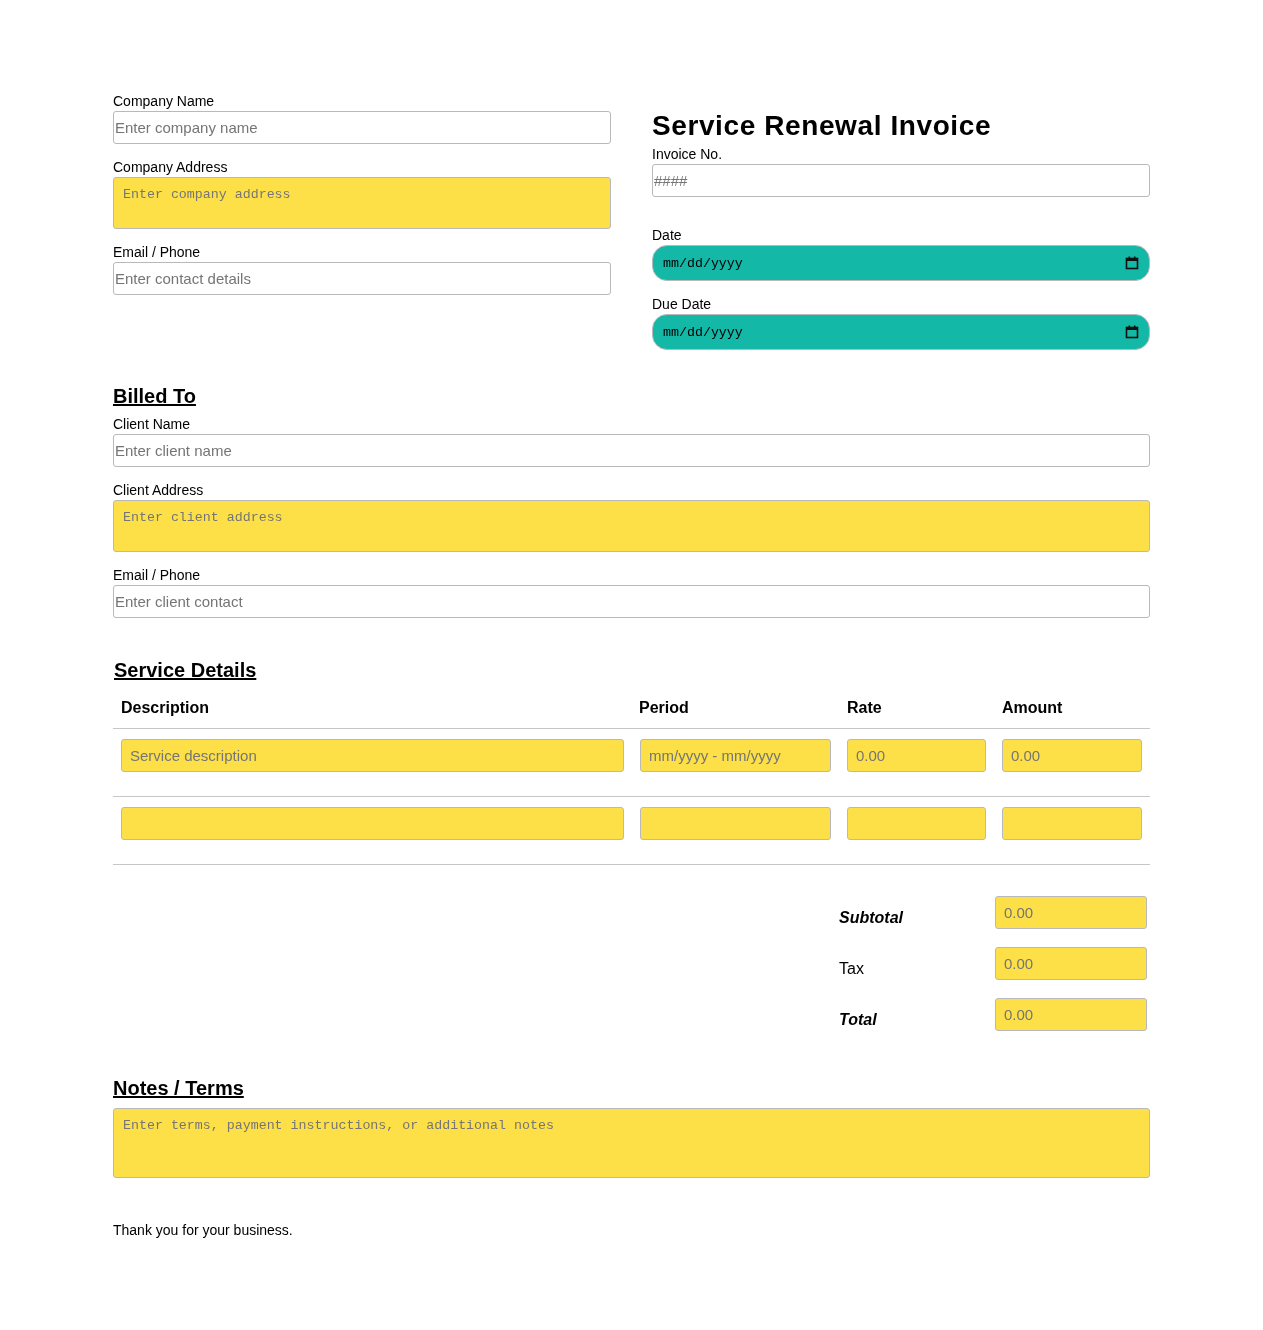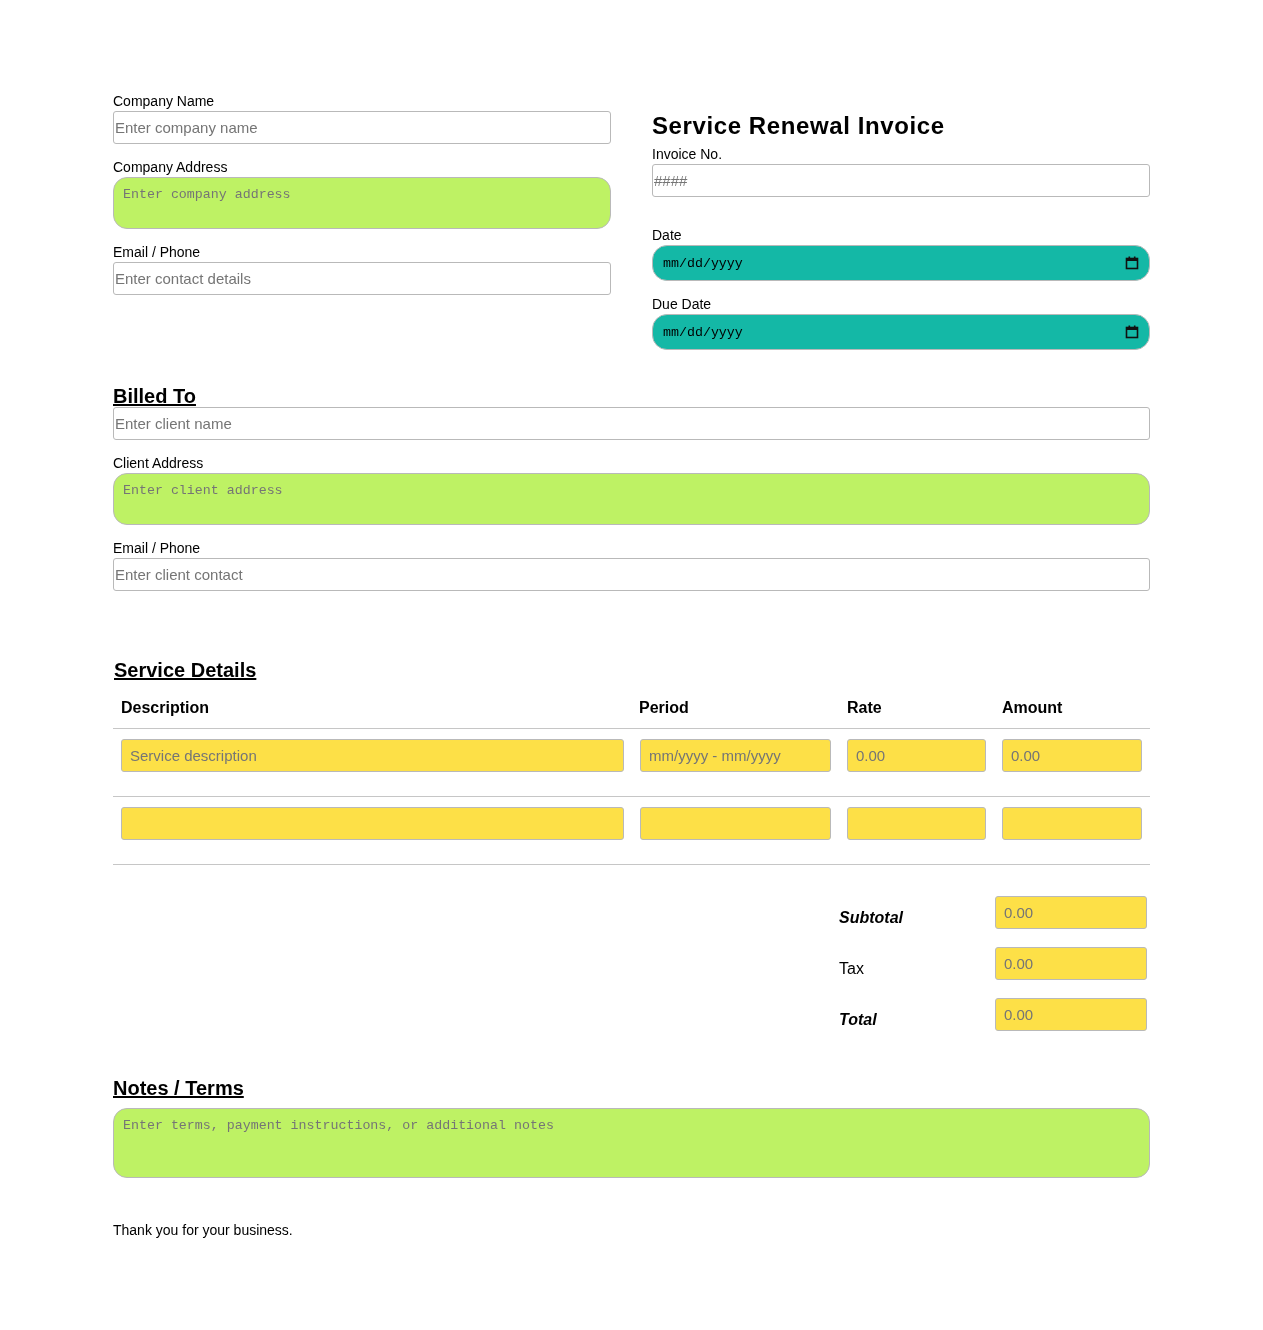"Service Renewal Invoice" .title { font-size: 24px -> 28px }
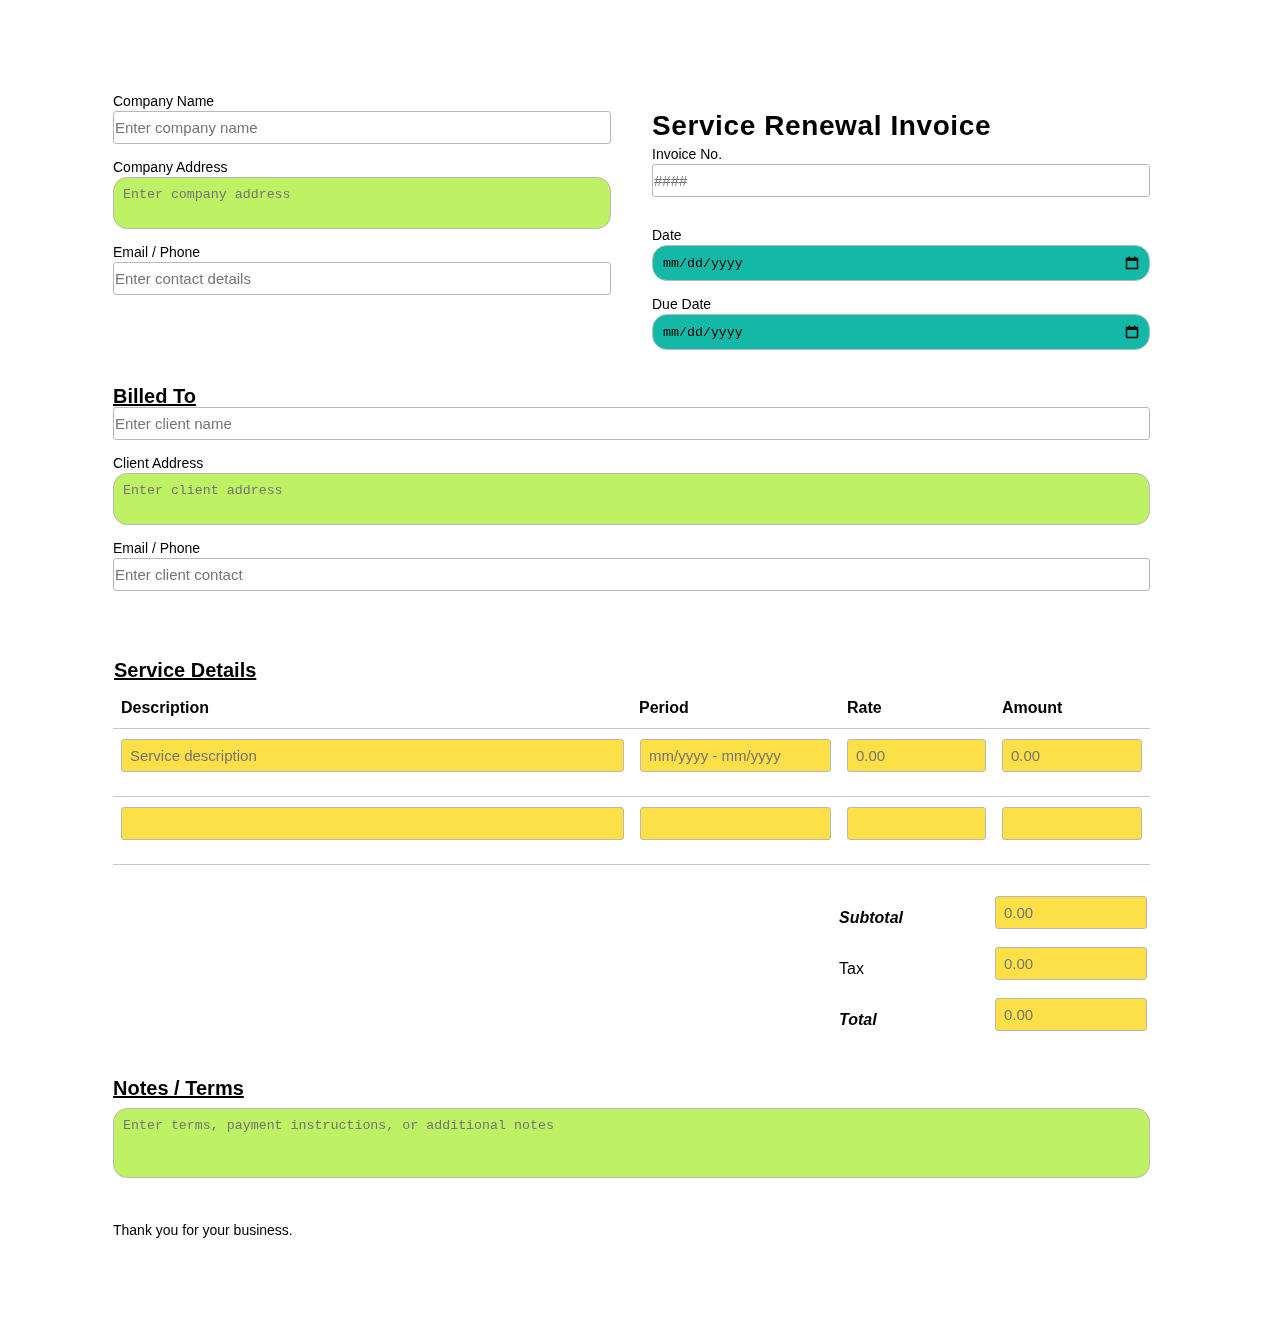"Enter company address" .textarea { background: #bef264 -> #fde047; border-radius: 14px -> 3px }
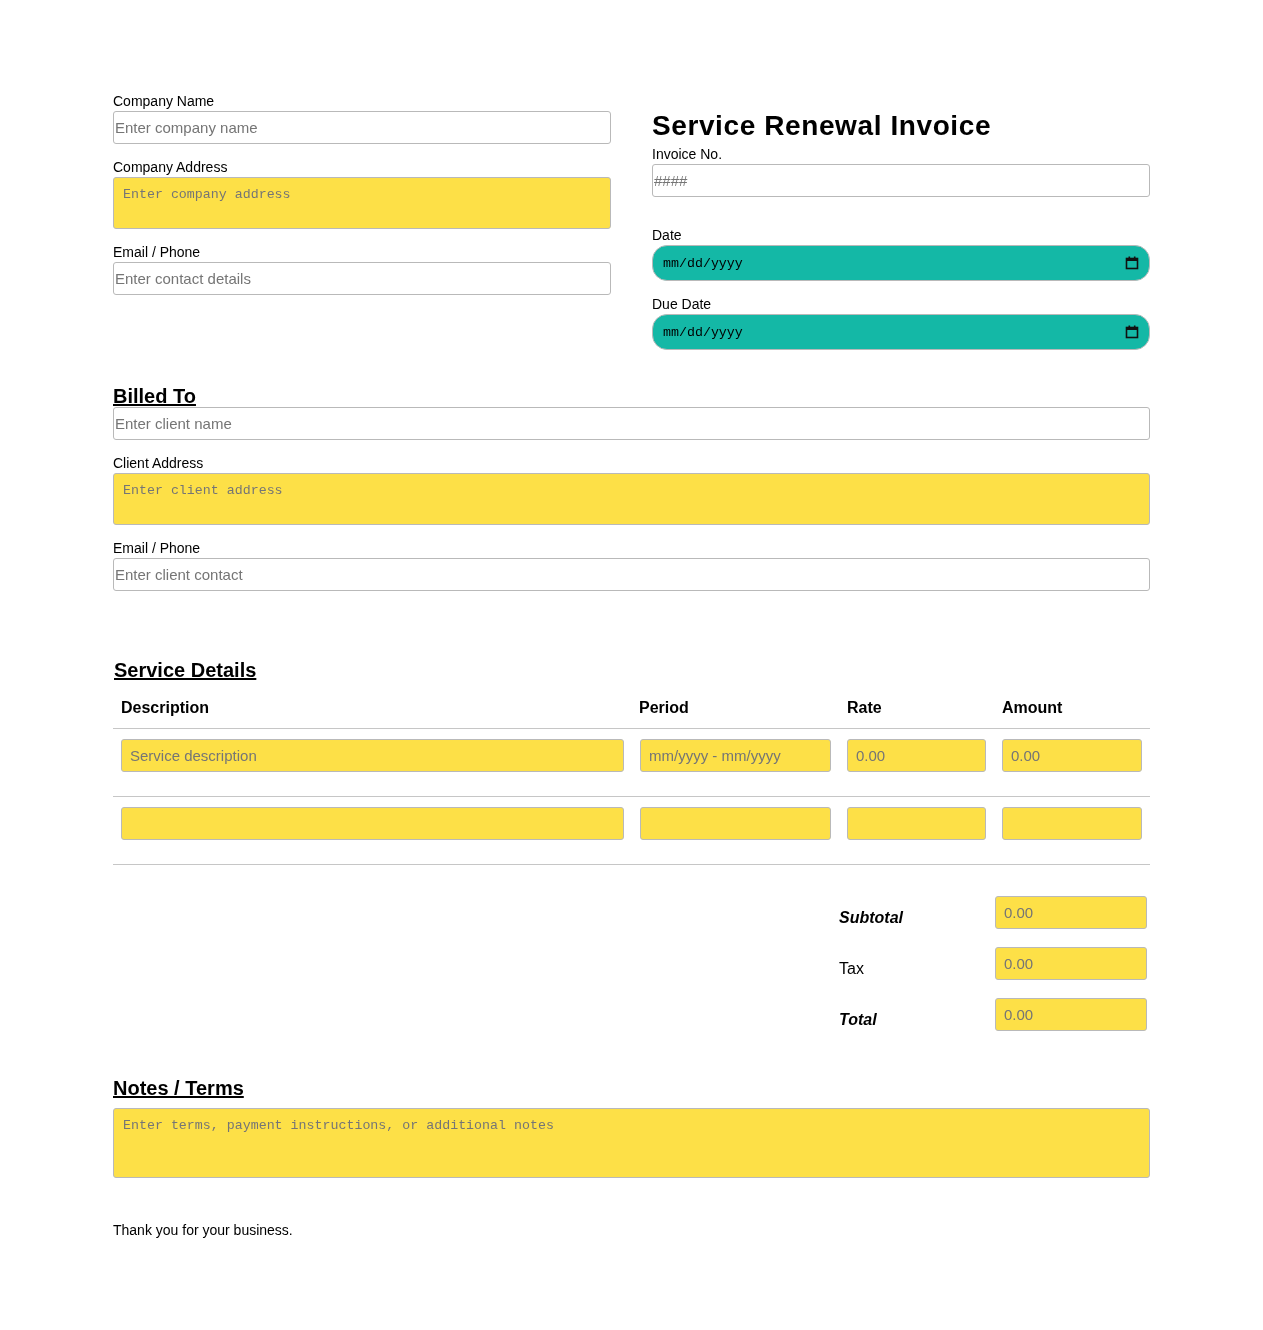"Client Name" span.label { html: none -> <span>Client Name</span> }
